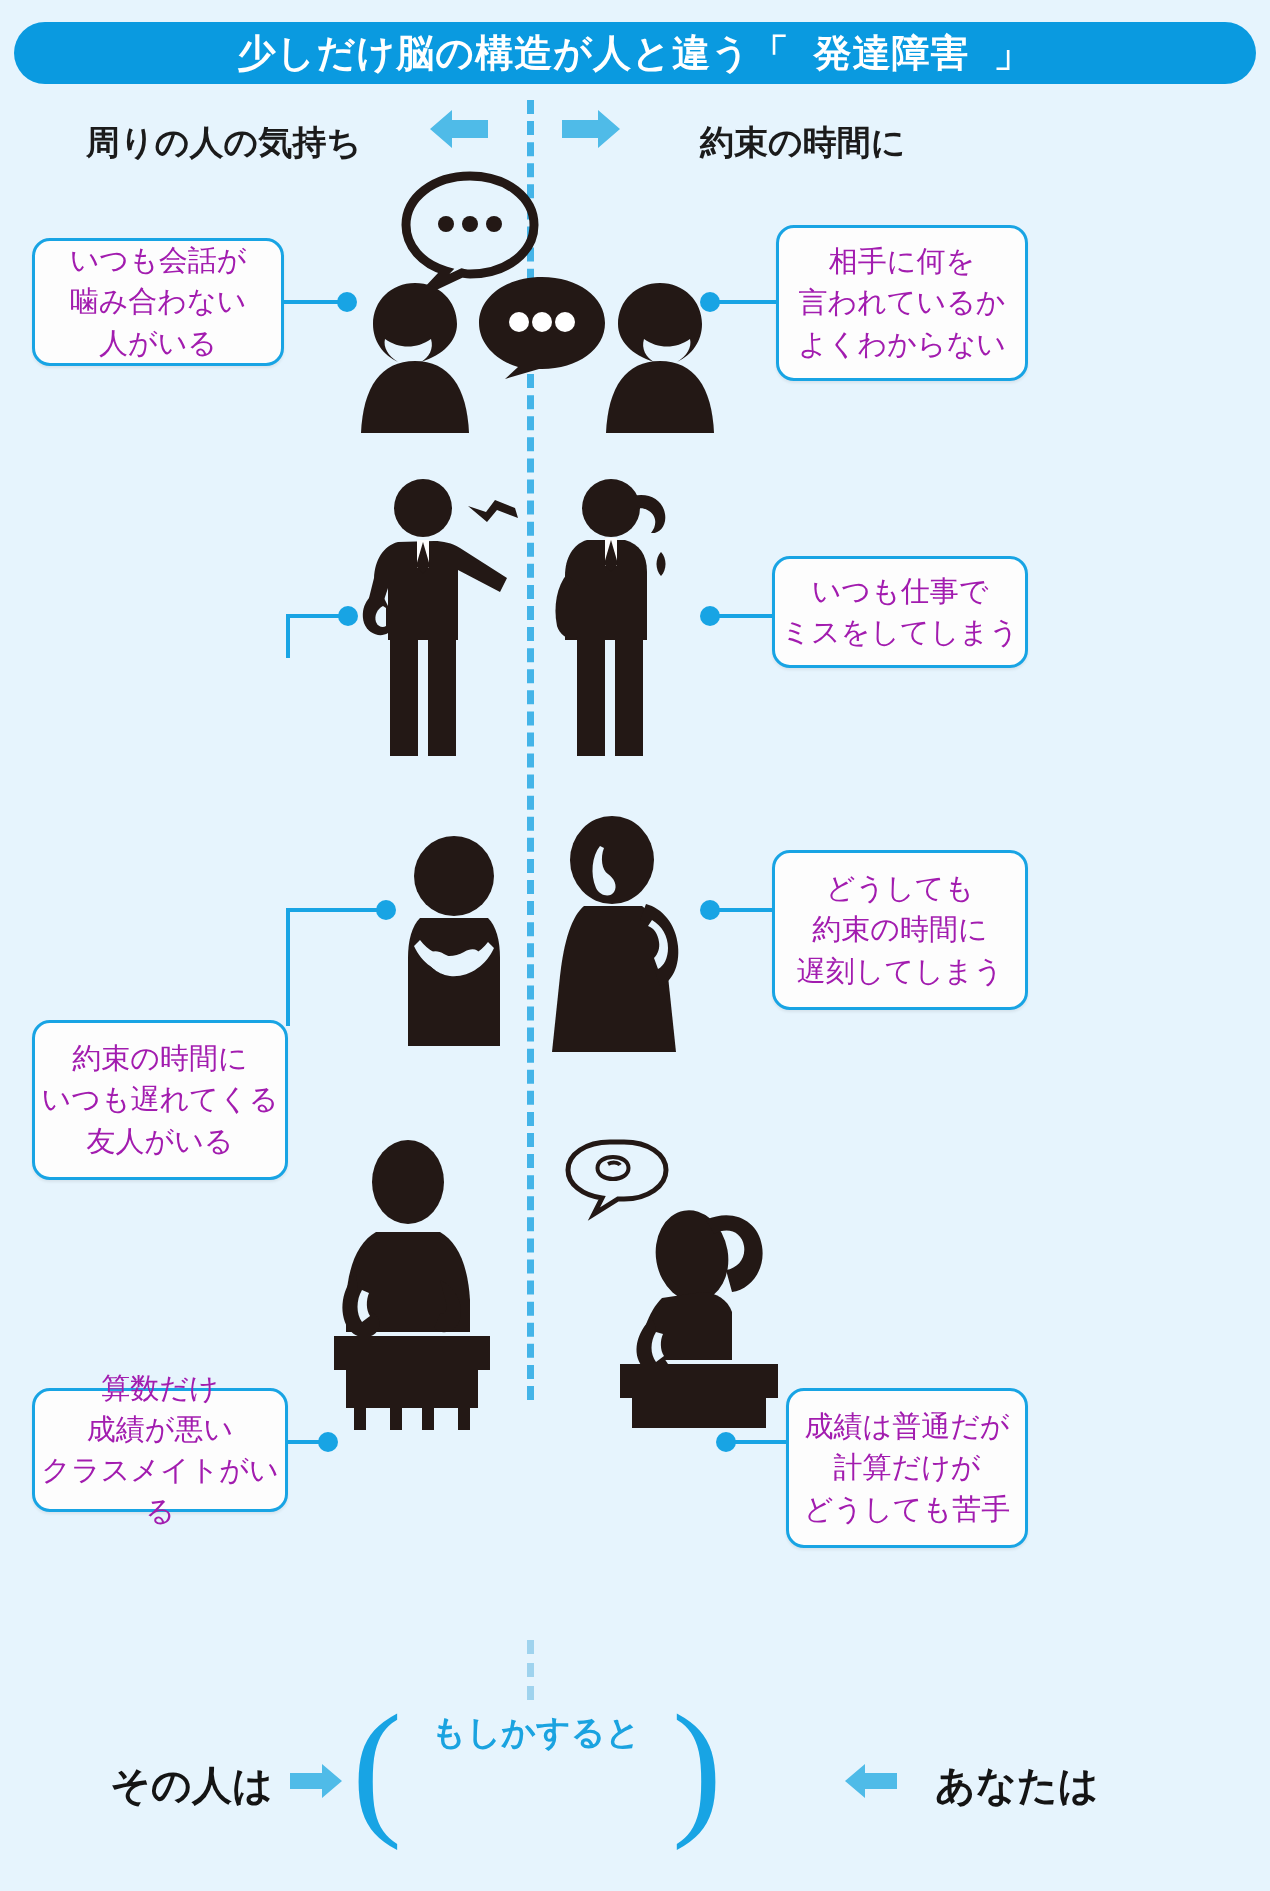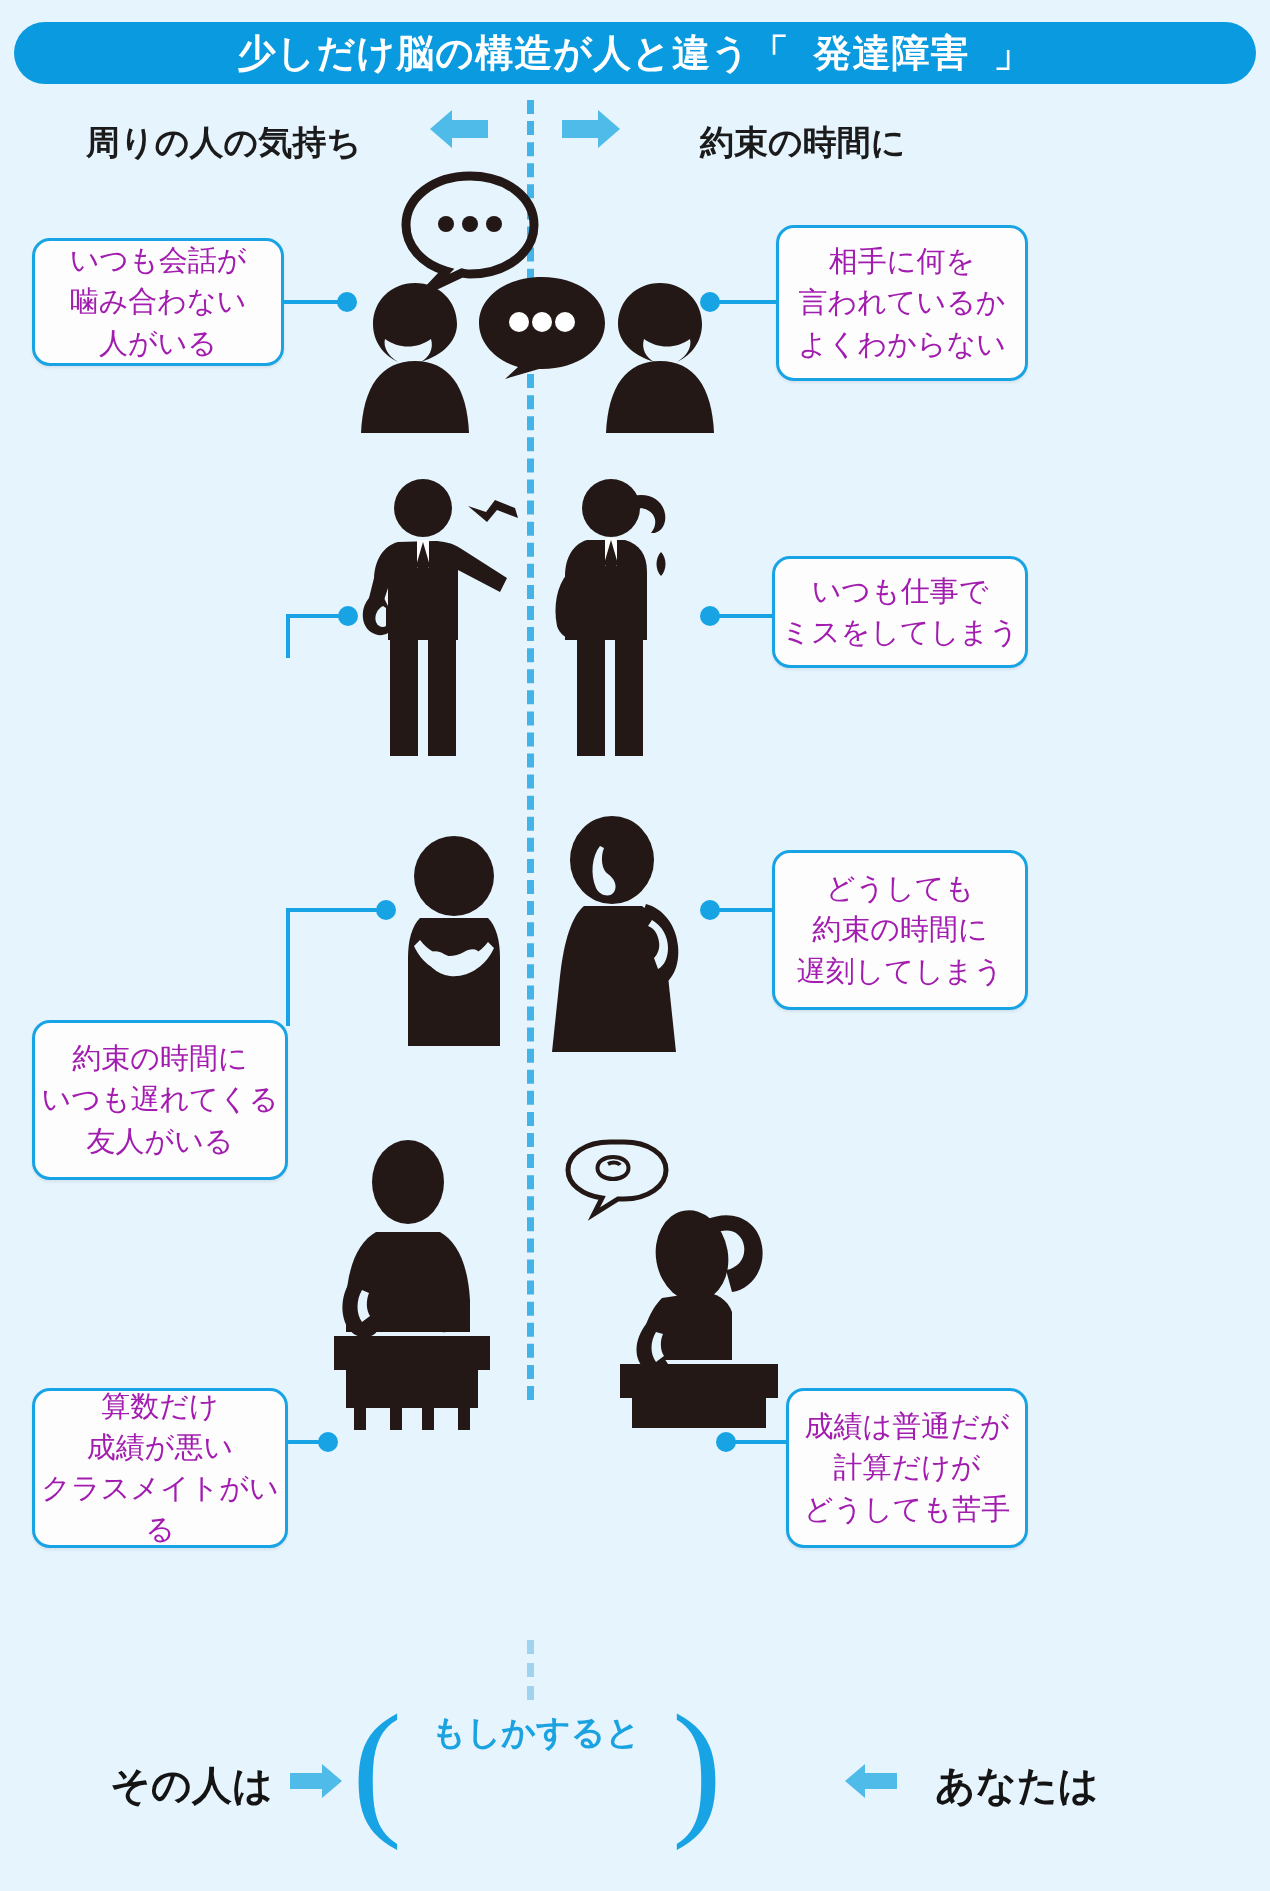"算数だけ" div.callout { height: 160px -> 124px }
